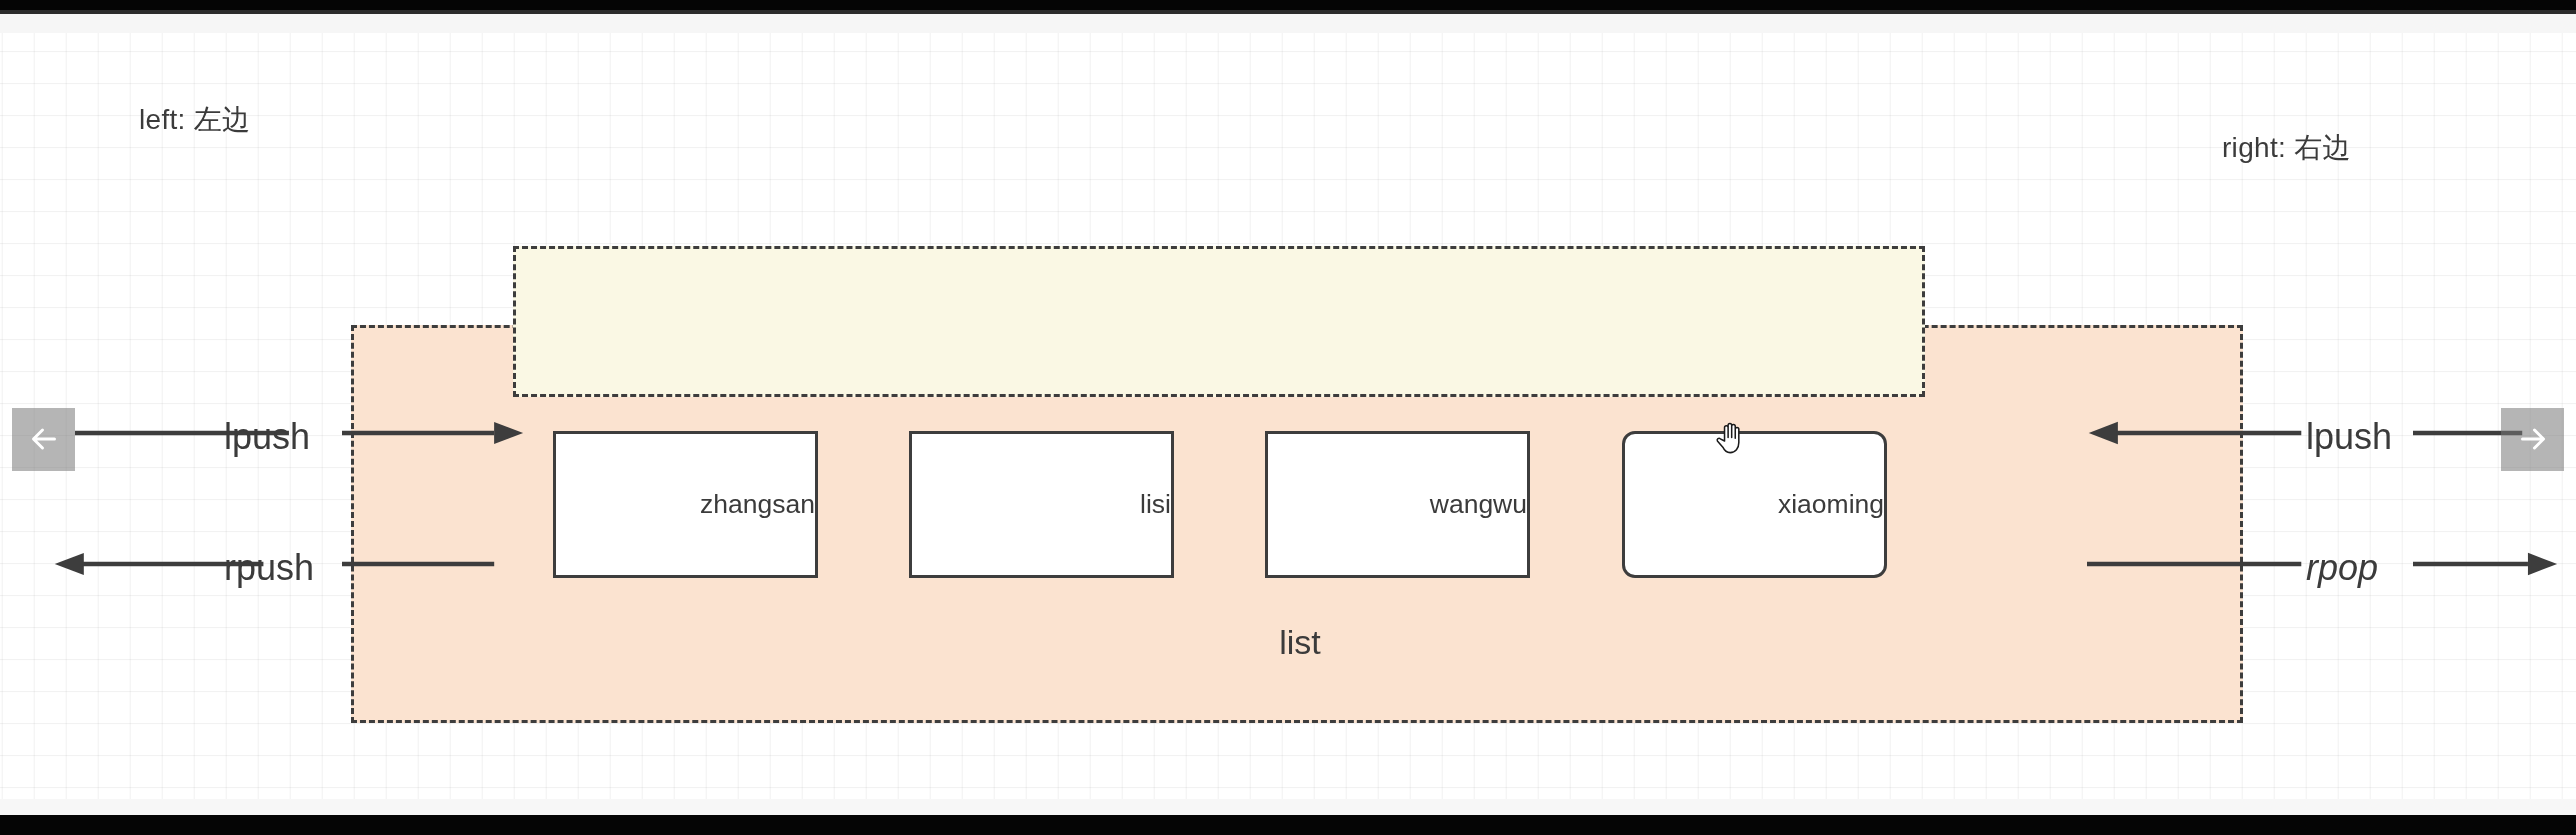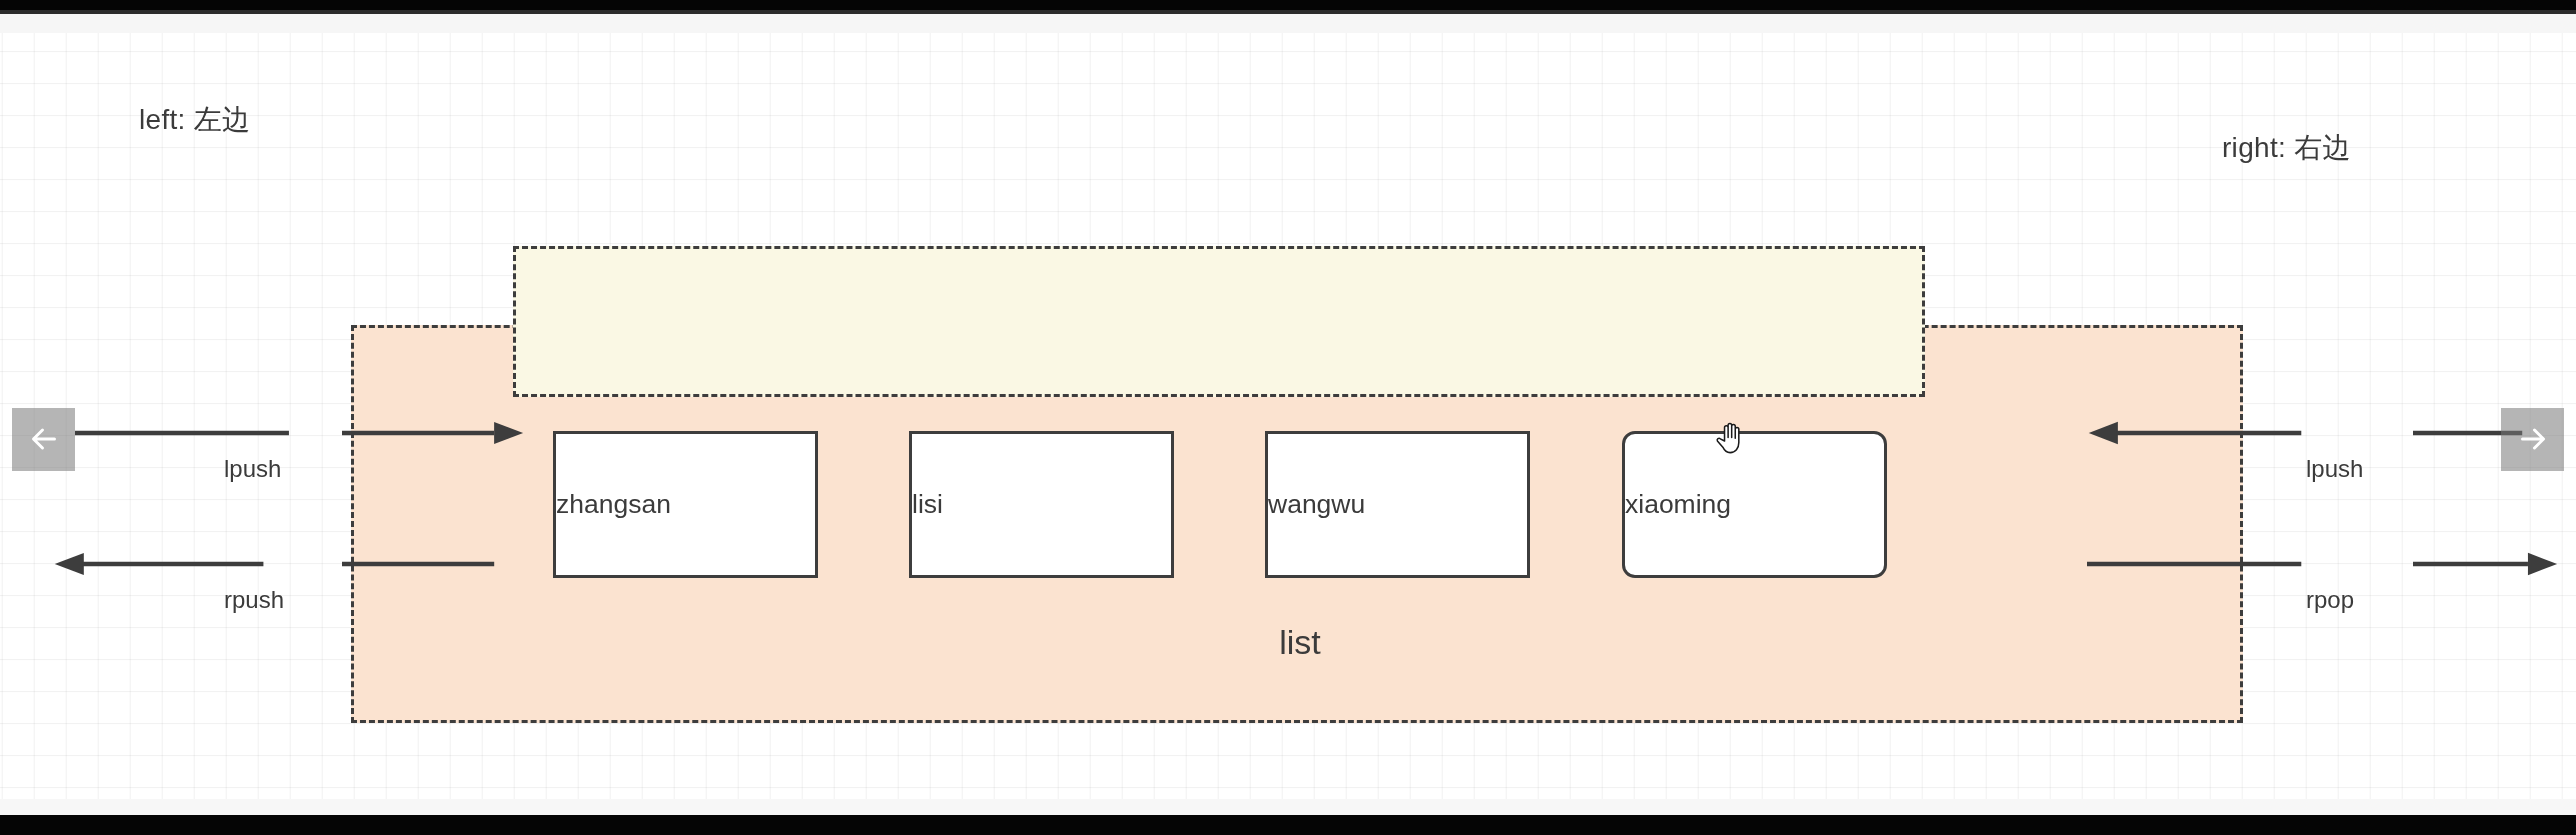"lpush" .op-label { font-size: 24px -> 36px; margin-top: 39px -> none }
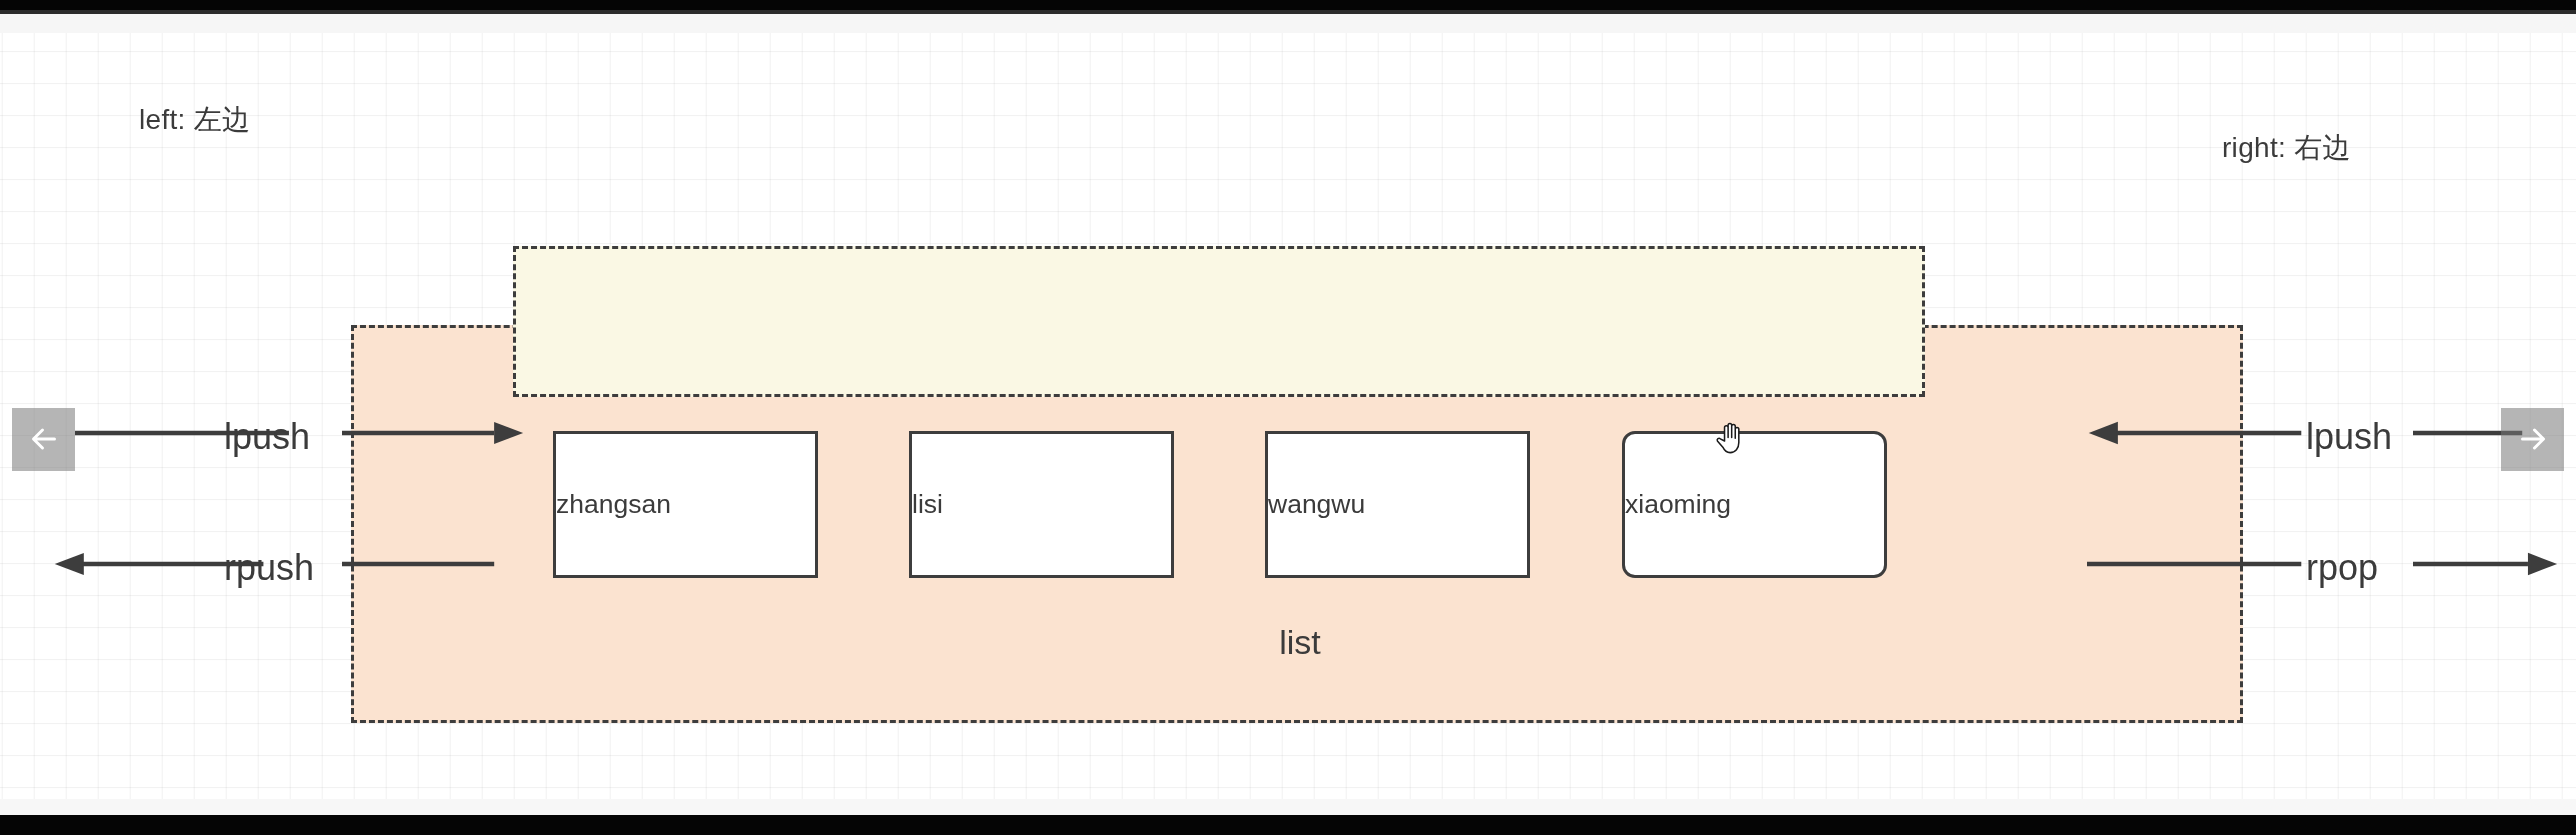"zhangsan" .elem-box { justify-content: flex-start -> flex-end }
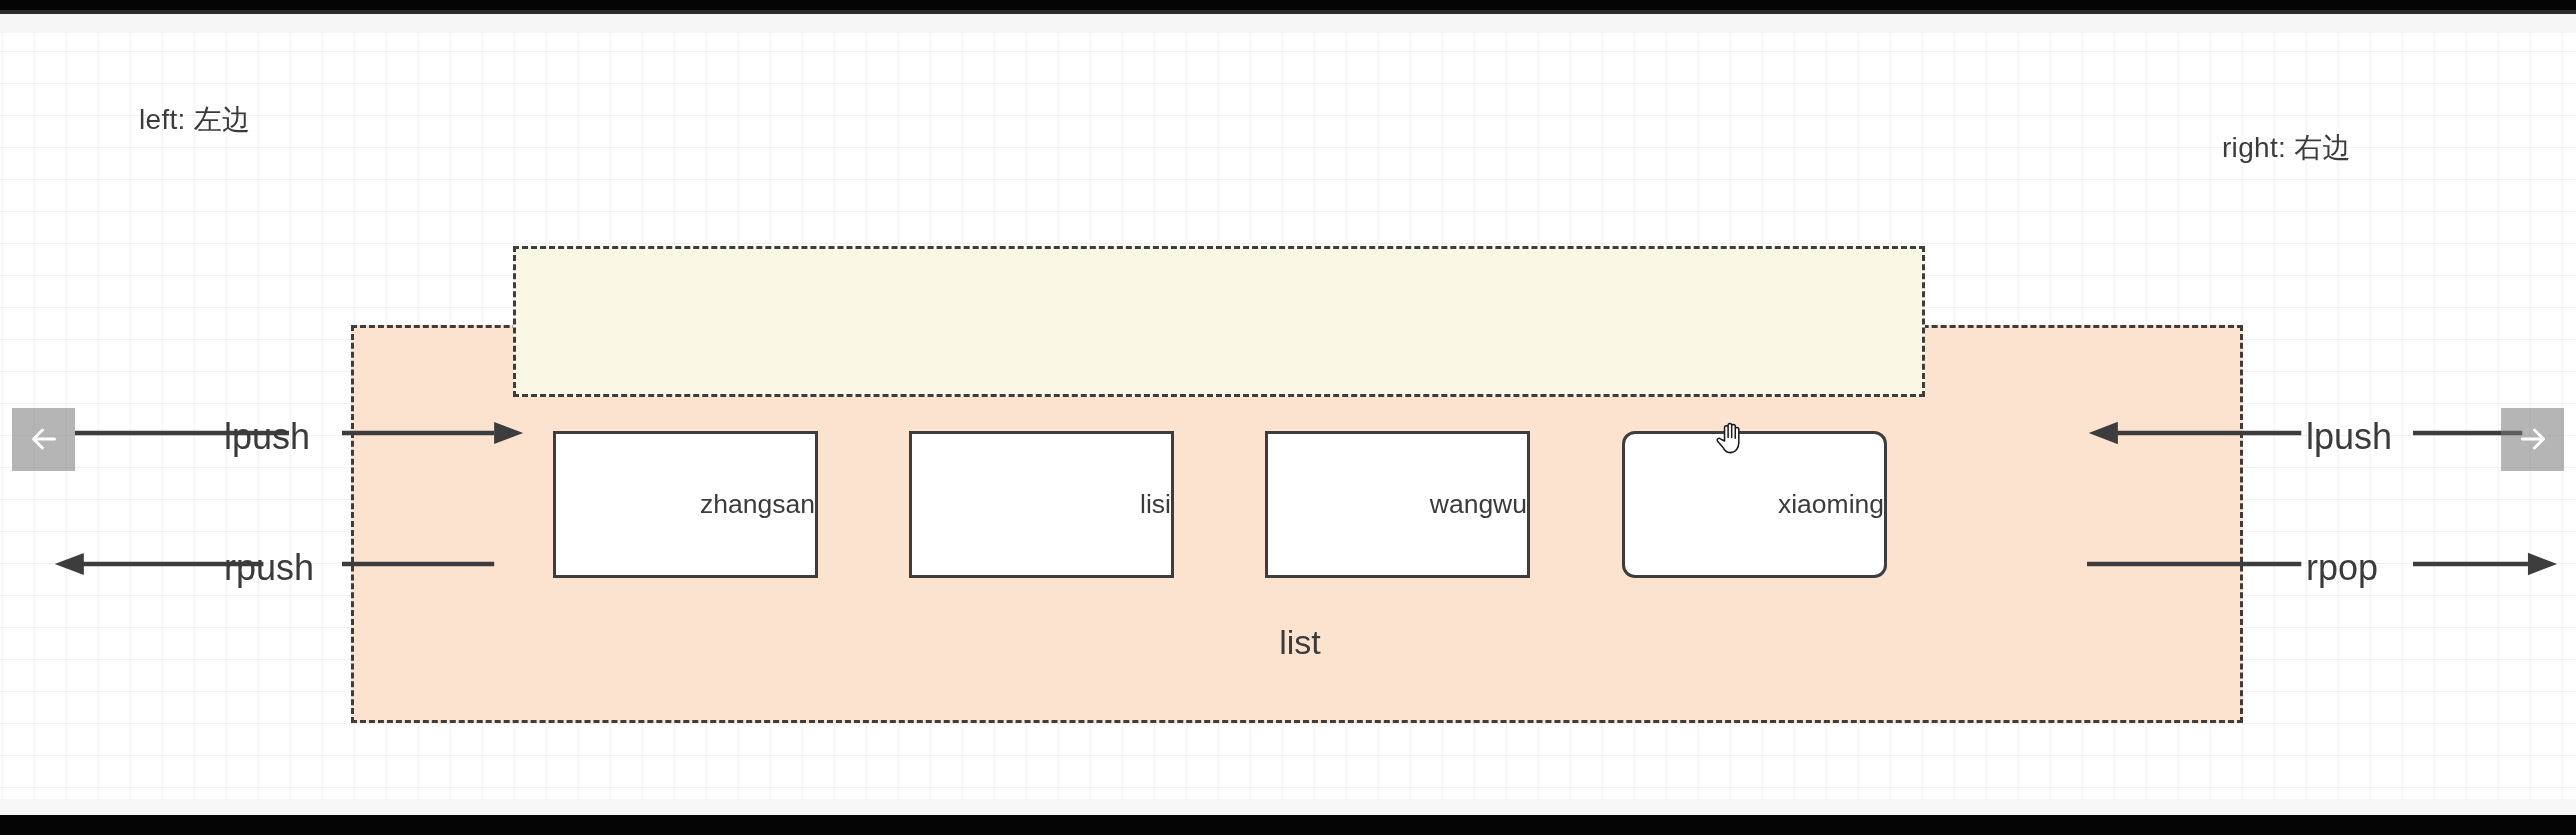"rpop" div.op-label { font-style: none -> italic }
